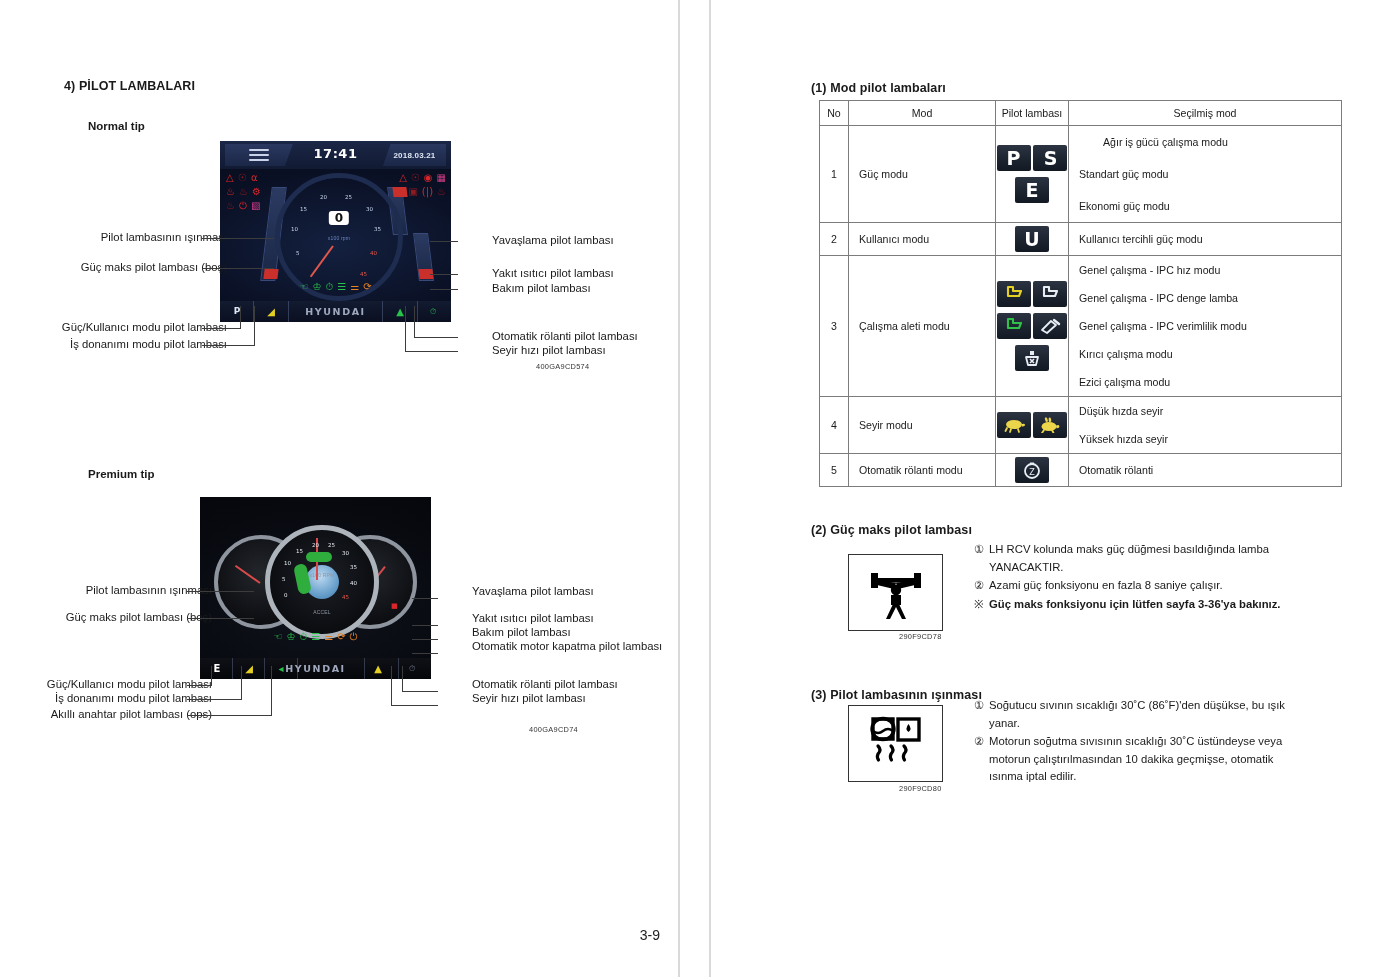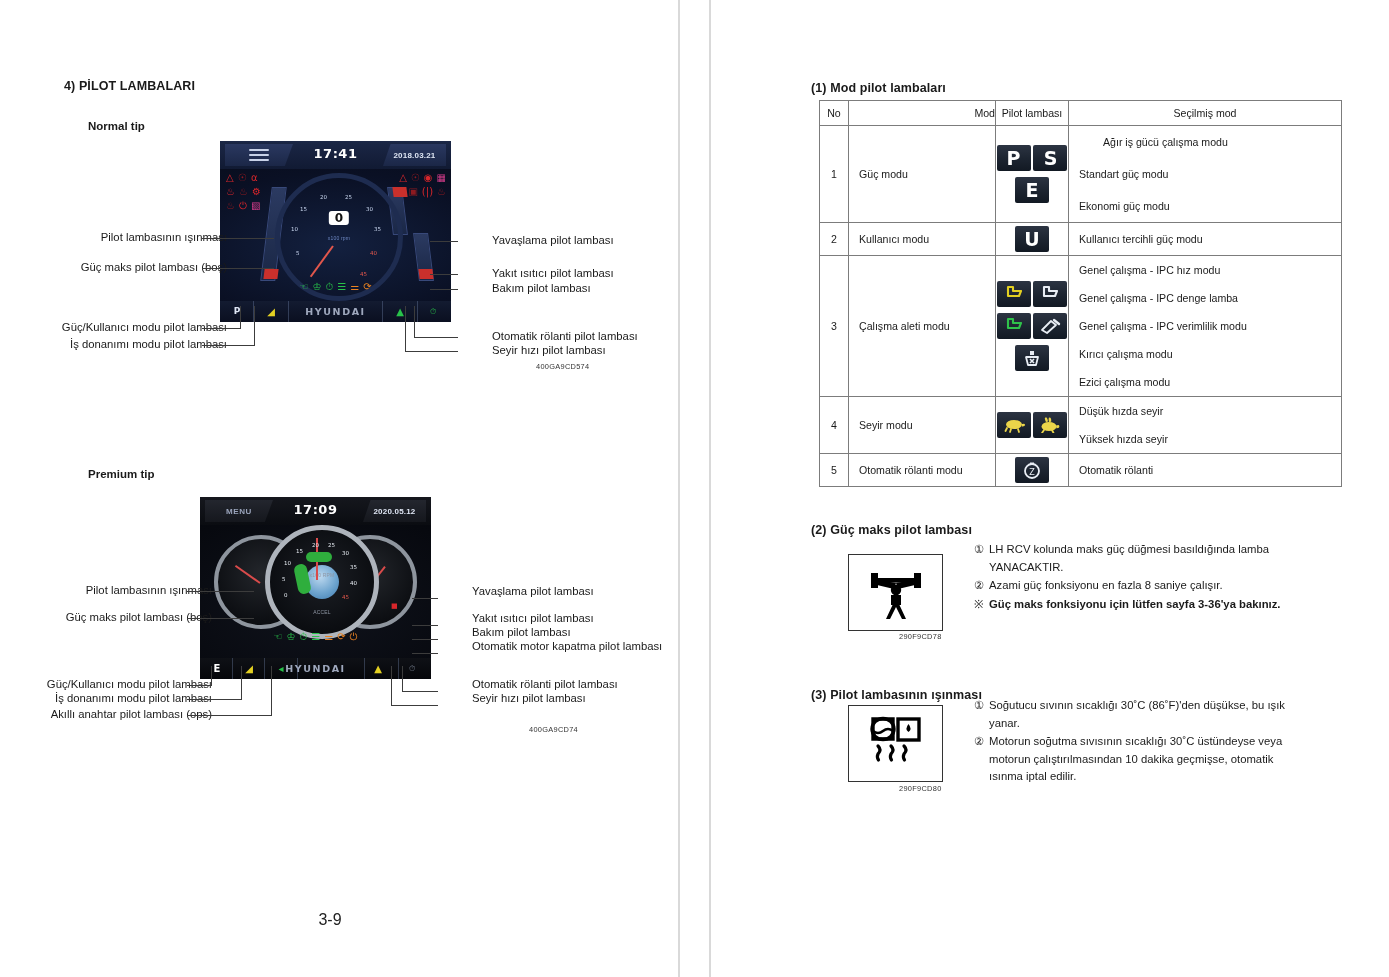"Mod" td.c-mod { text-align: right -> center }
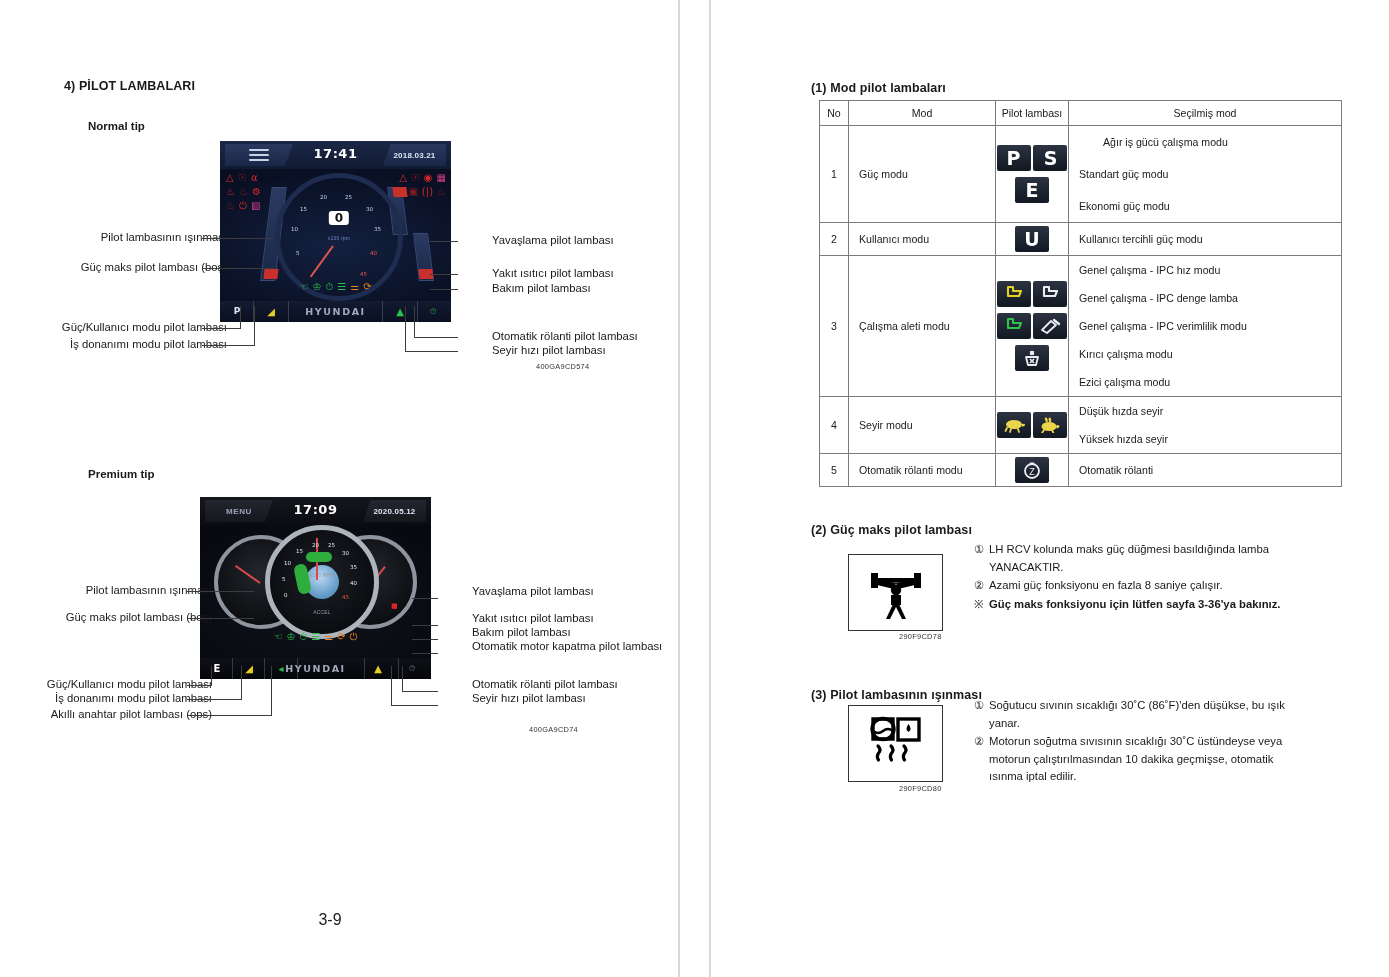"MENU" div.topbar { html: <div> <div> <span>MENU</span> </div> <div>17:09</div> <div>2020.05.12</div> </div> -> none }
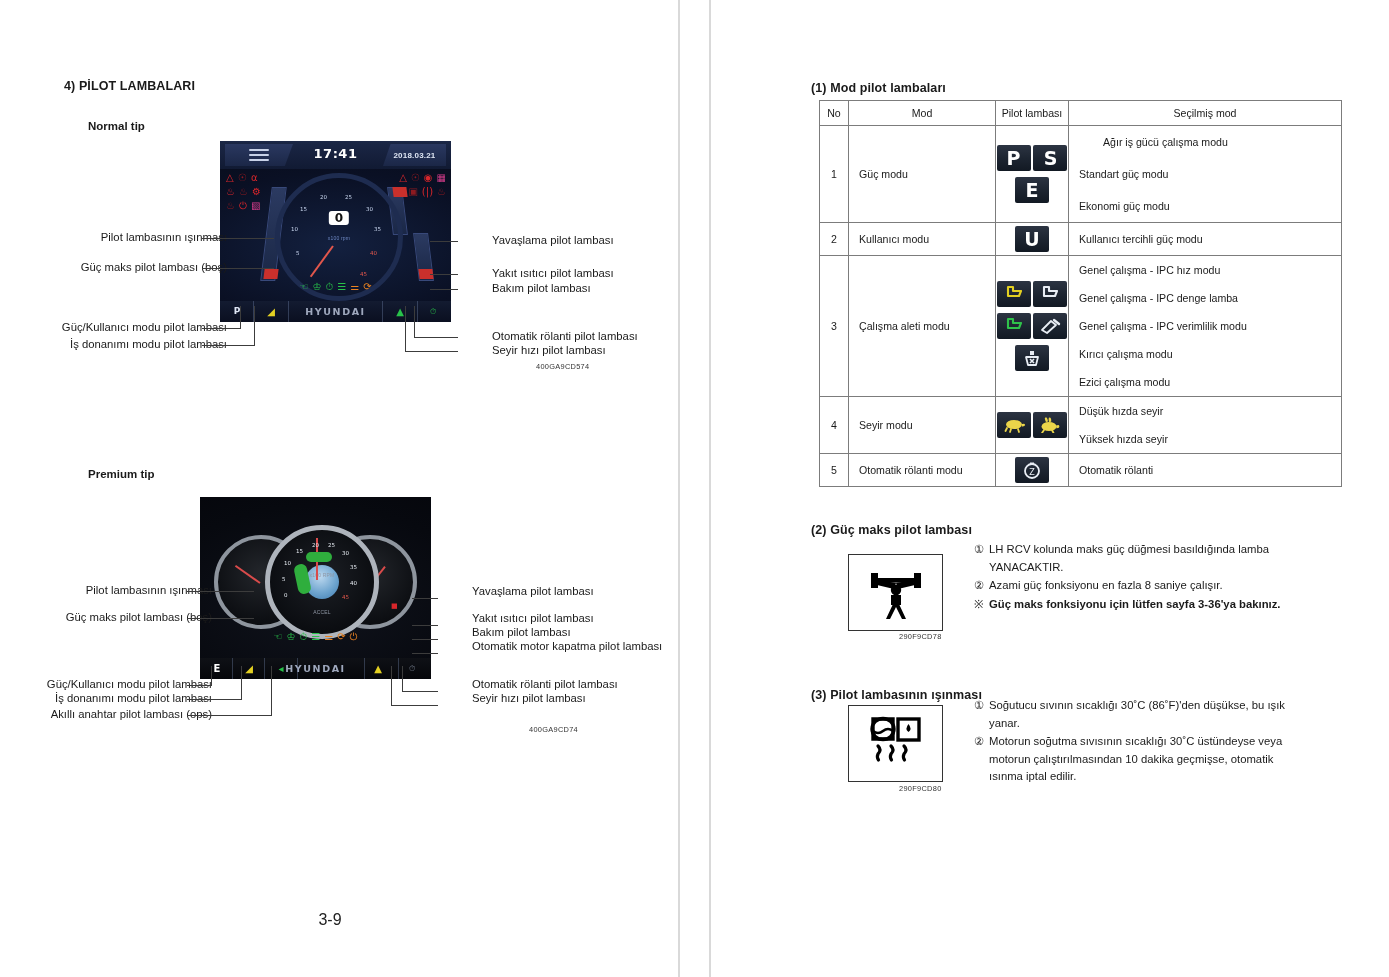"3-9" .pagenum { bottom: 48px -> 34px; font-size: 16px -> 14px; text-align: center -> right }
